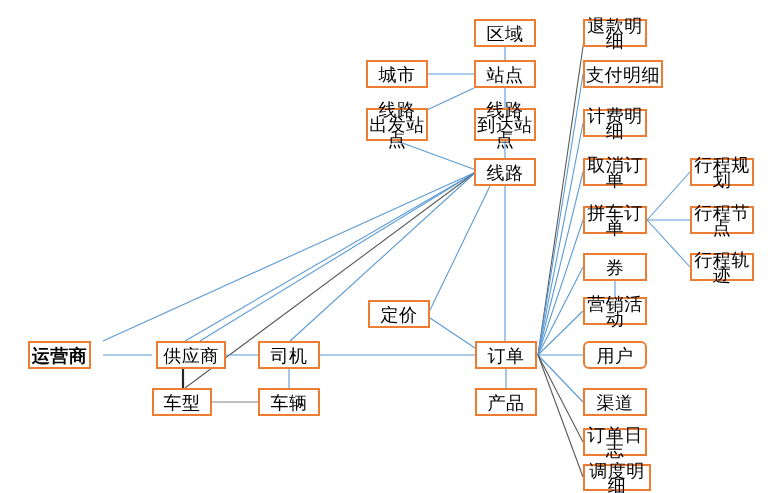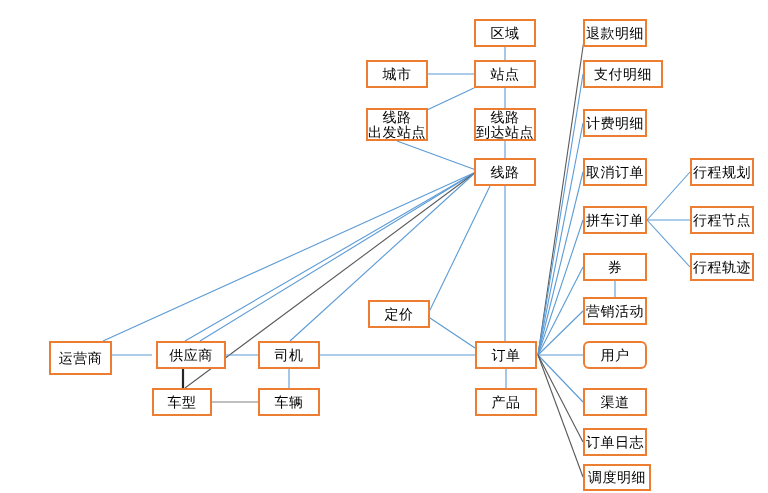"区域" .node { font-size: 14px -> 18px }
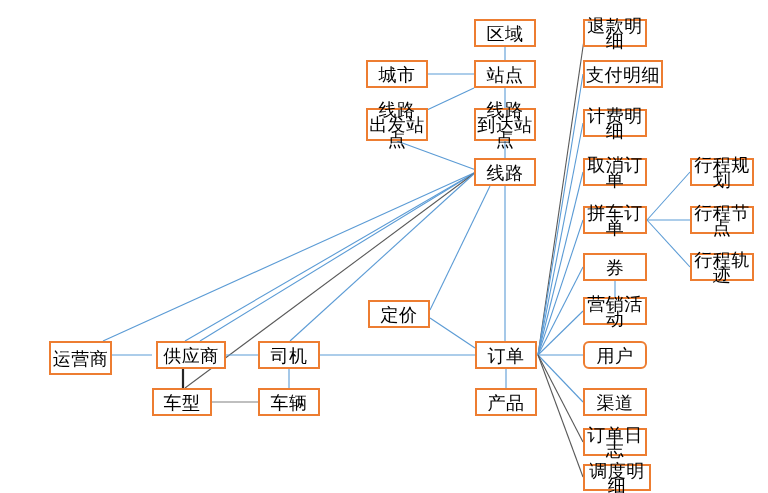"运营商" div.node { font-weight: none -> bold; height: 34px -> 28px; left: 49px -> 28px }
